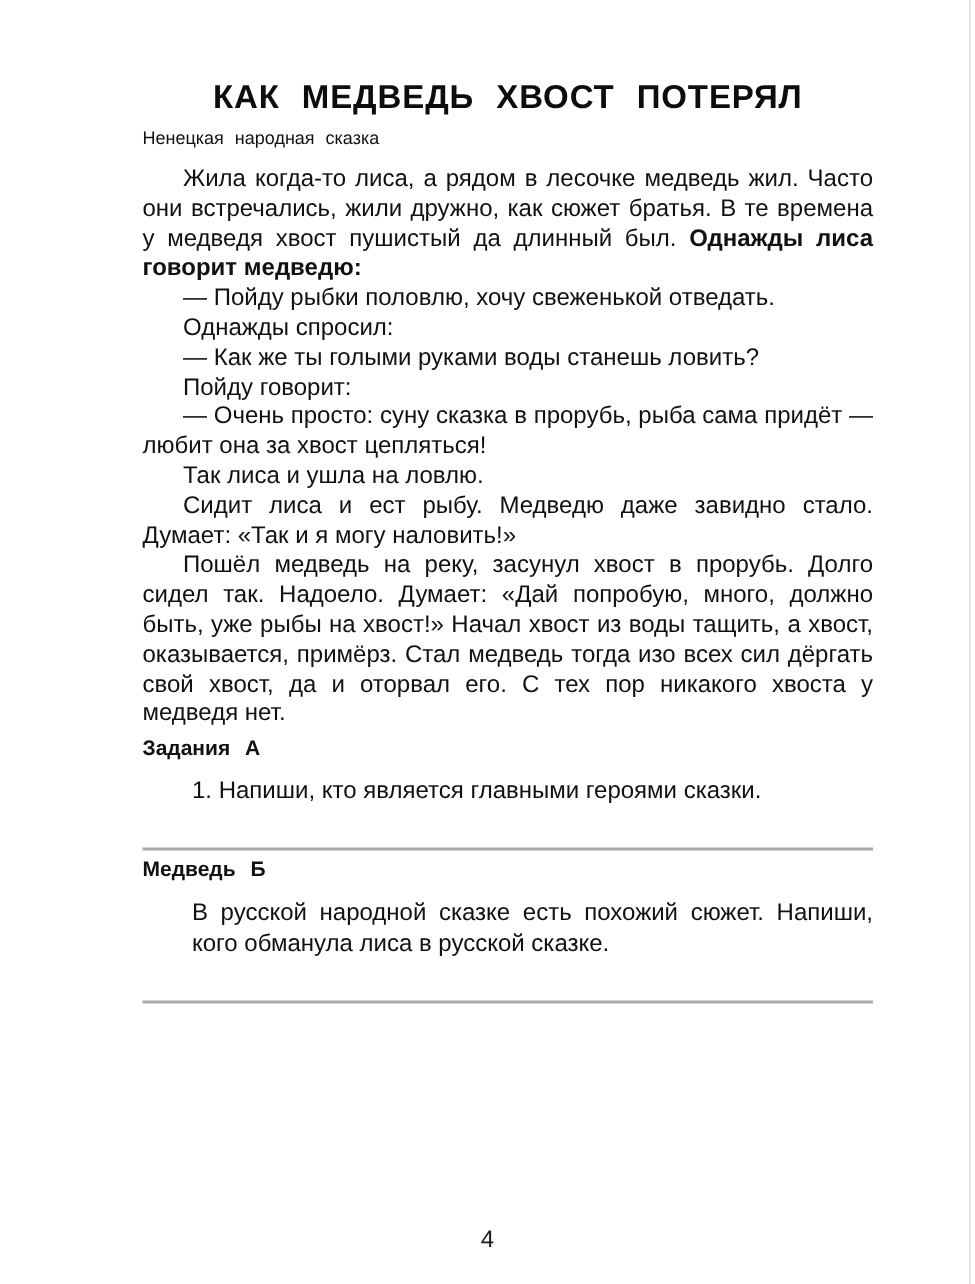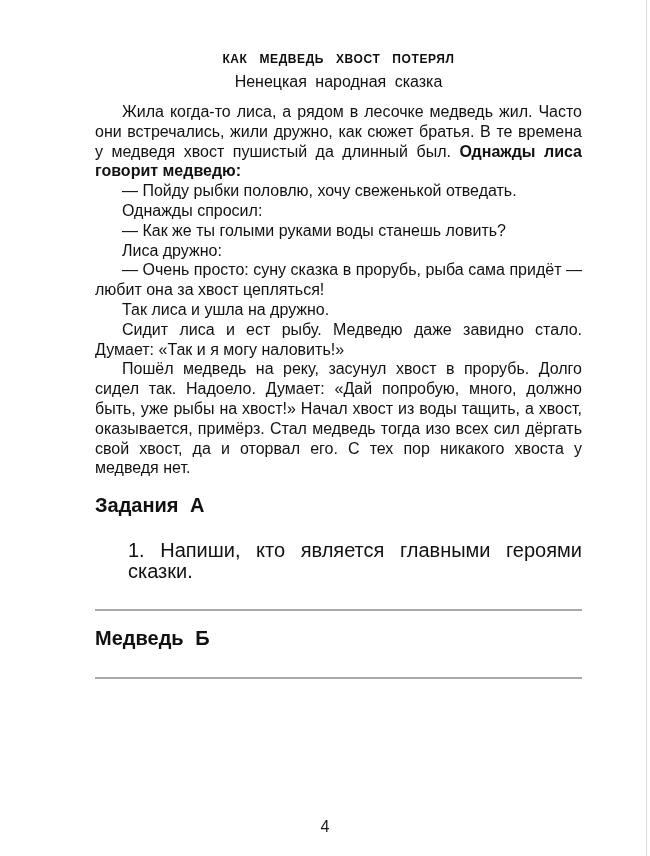"КАК МЕДВЕДЬ ХВОСТ ПОТЕРЯЛ" .title { font-size: 12px -> 22px }
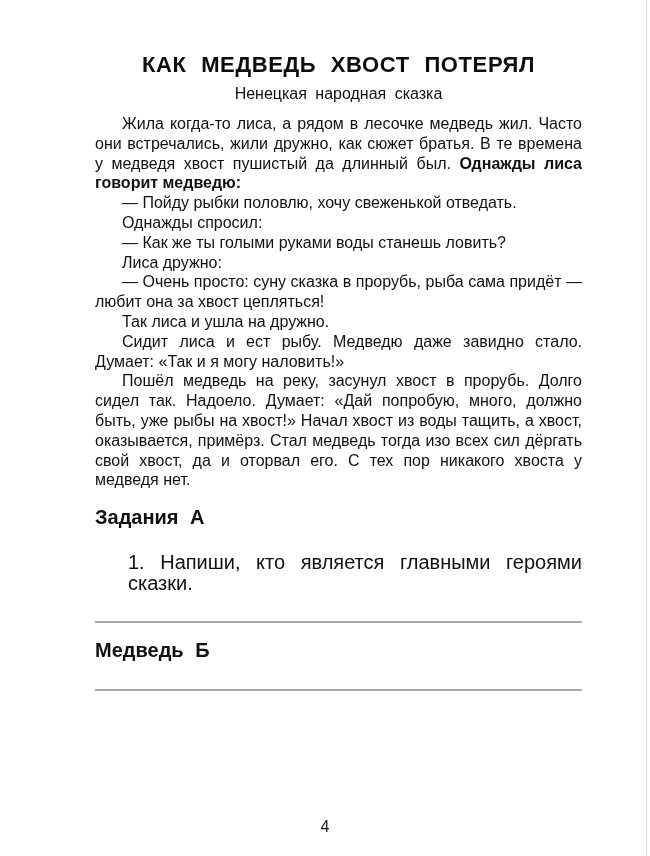"Ненецкая народная сказка" .subtitle { font-size: 16px -> 12px; text-align: center -> none }
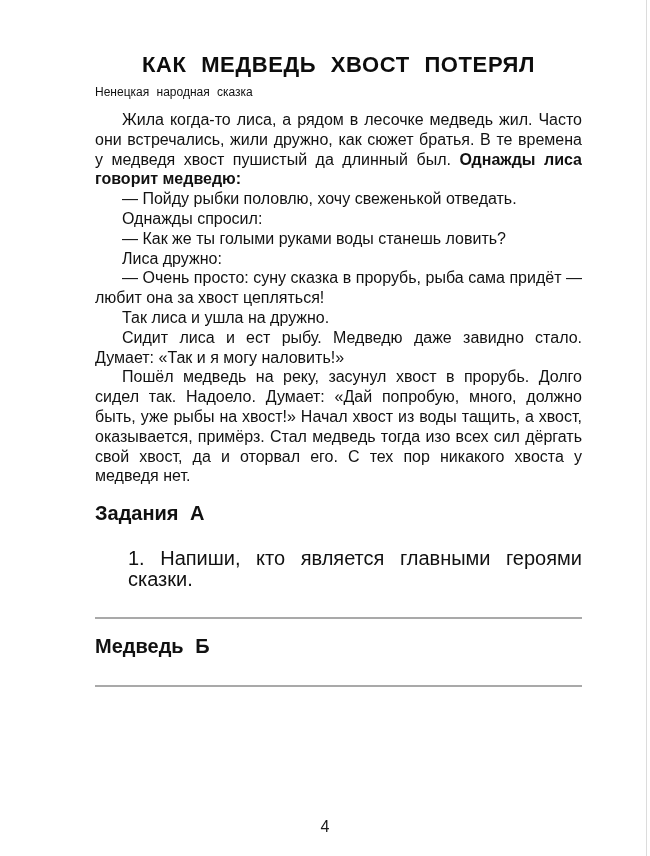"Лиса дружно:" p { text: Лиса дружно -> Пойду говорит }
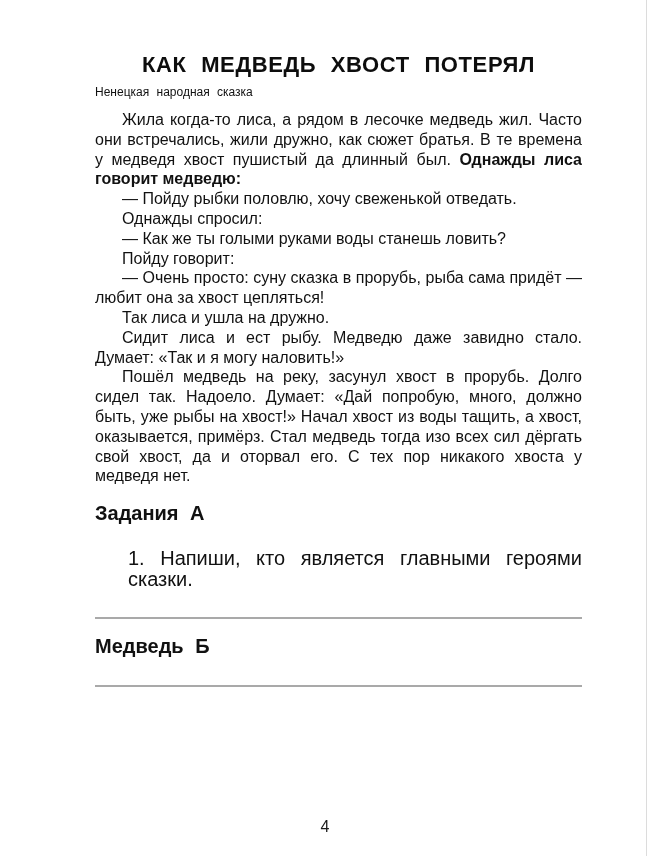"Так лиса и ушла на" p { text: дружно -> ловлю }
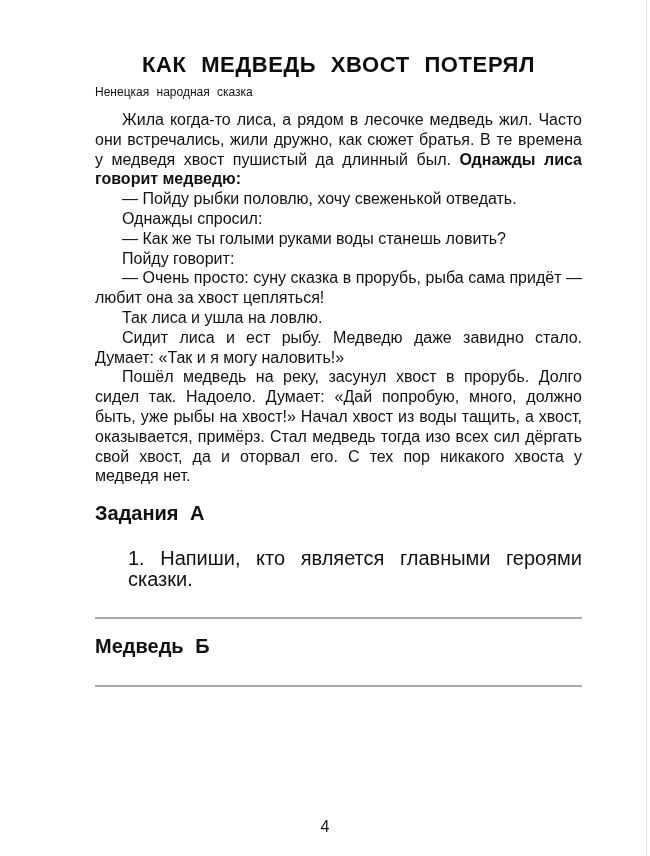"Задания А" .section-heading { font-size: 20px -> 14px; margin-top: 16px -> 4px }
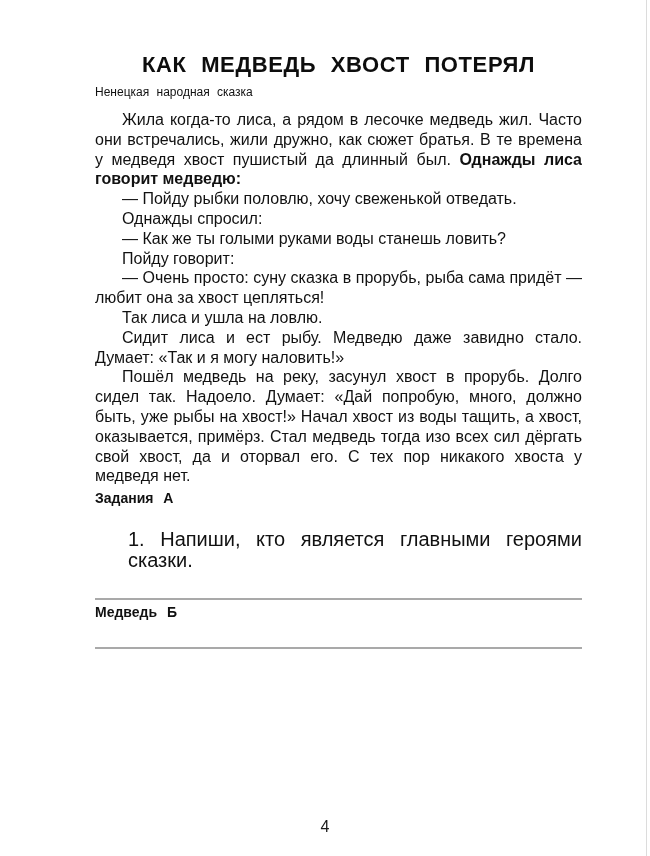"1. Напиши, кто является главными" .task { font-size: 20px -> 16px; margin-top: 23px -> 11px }
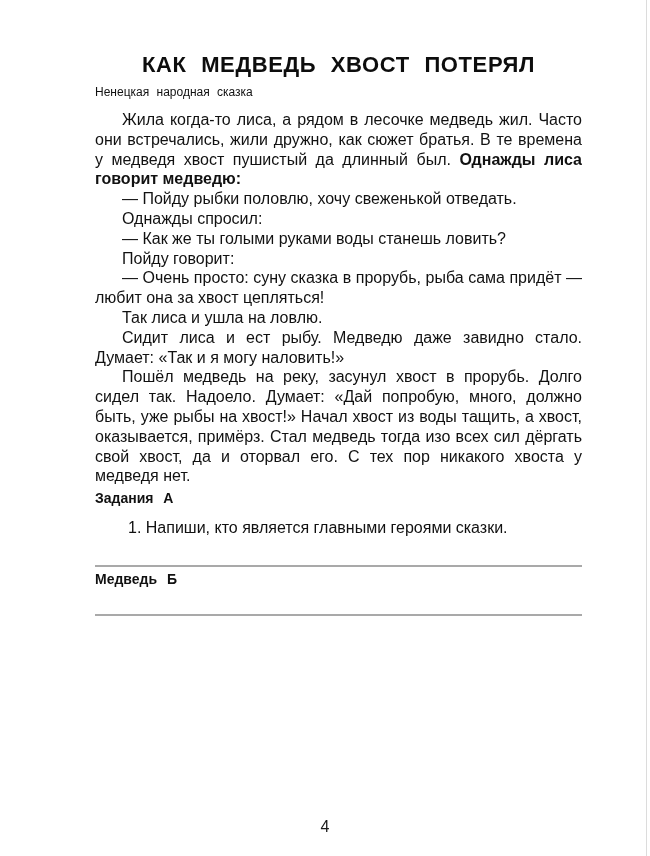"В русской народной сказке есть" p.task { html: none -> <p>В русской народной сказке есть похожий сюжет. Напиши, кого обманула лиса в русской сказке.</p> }
